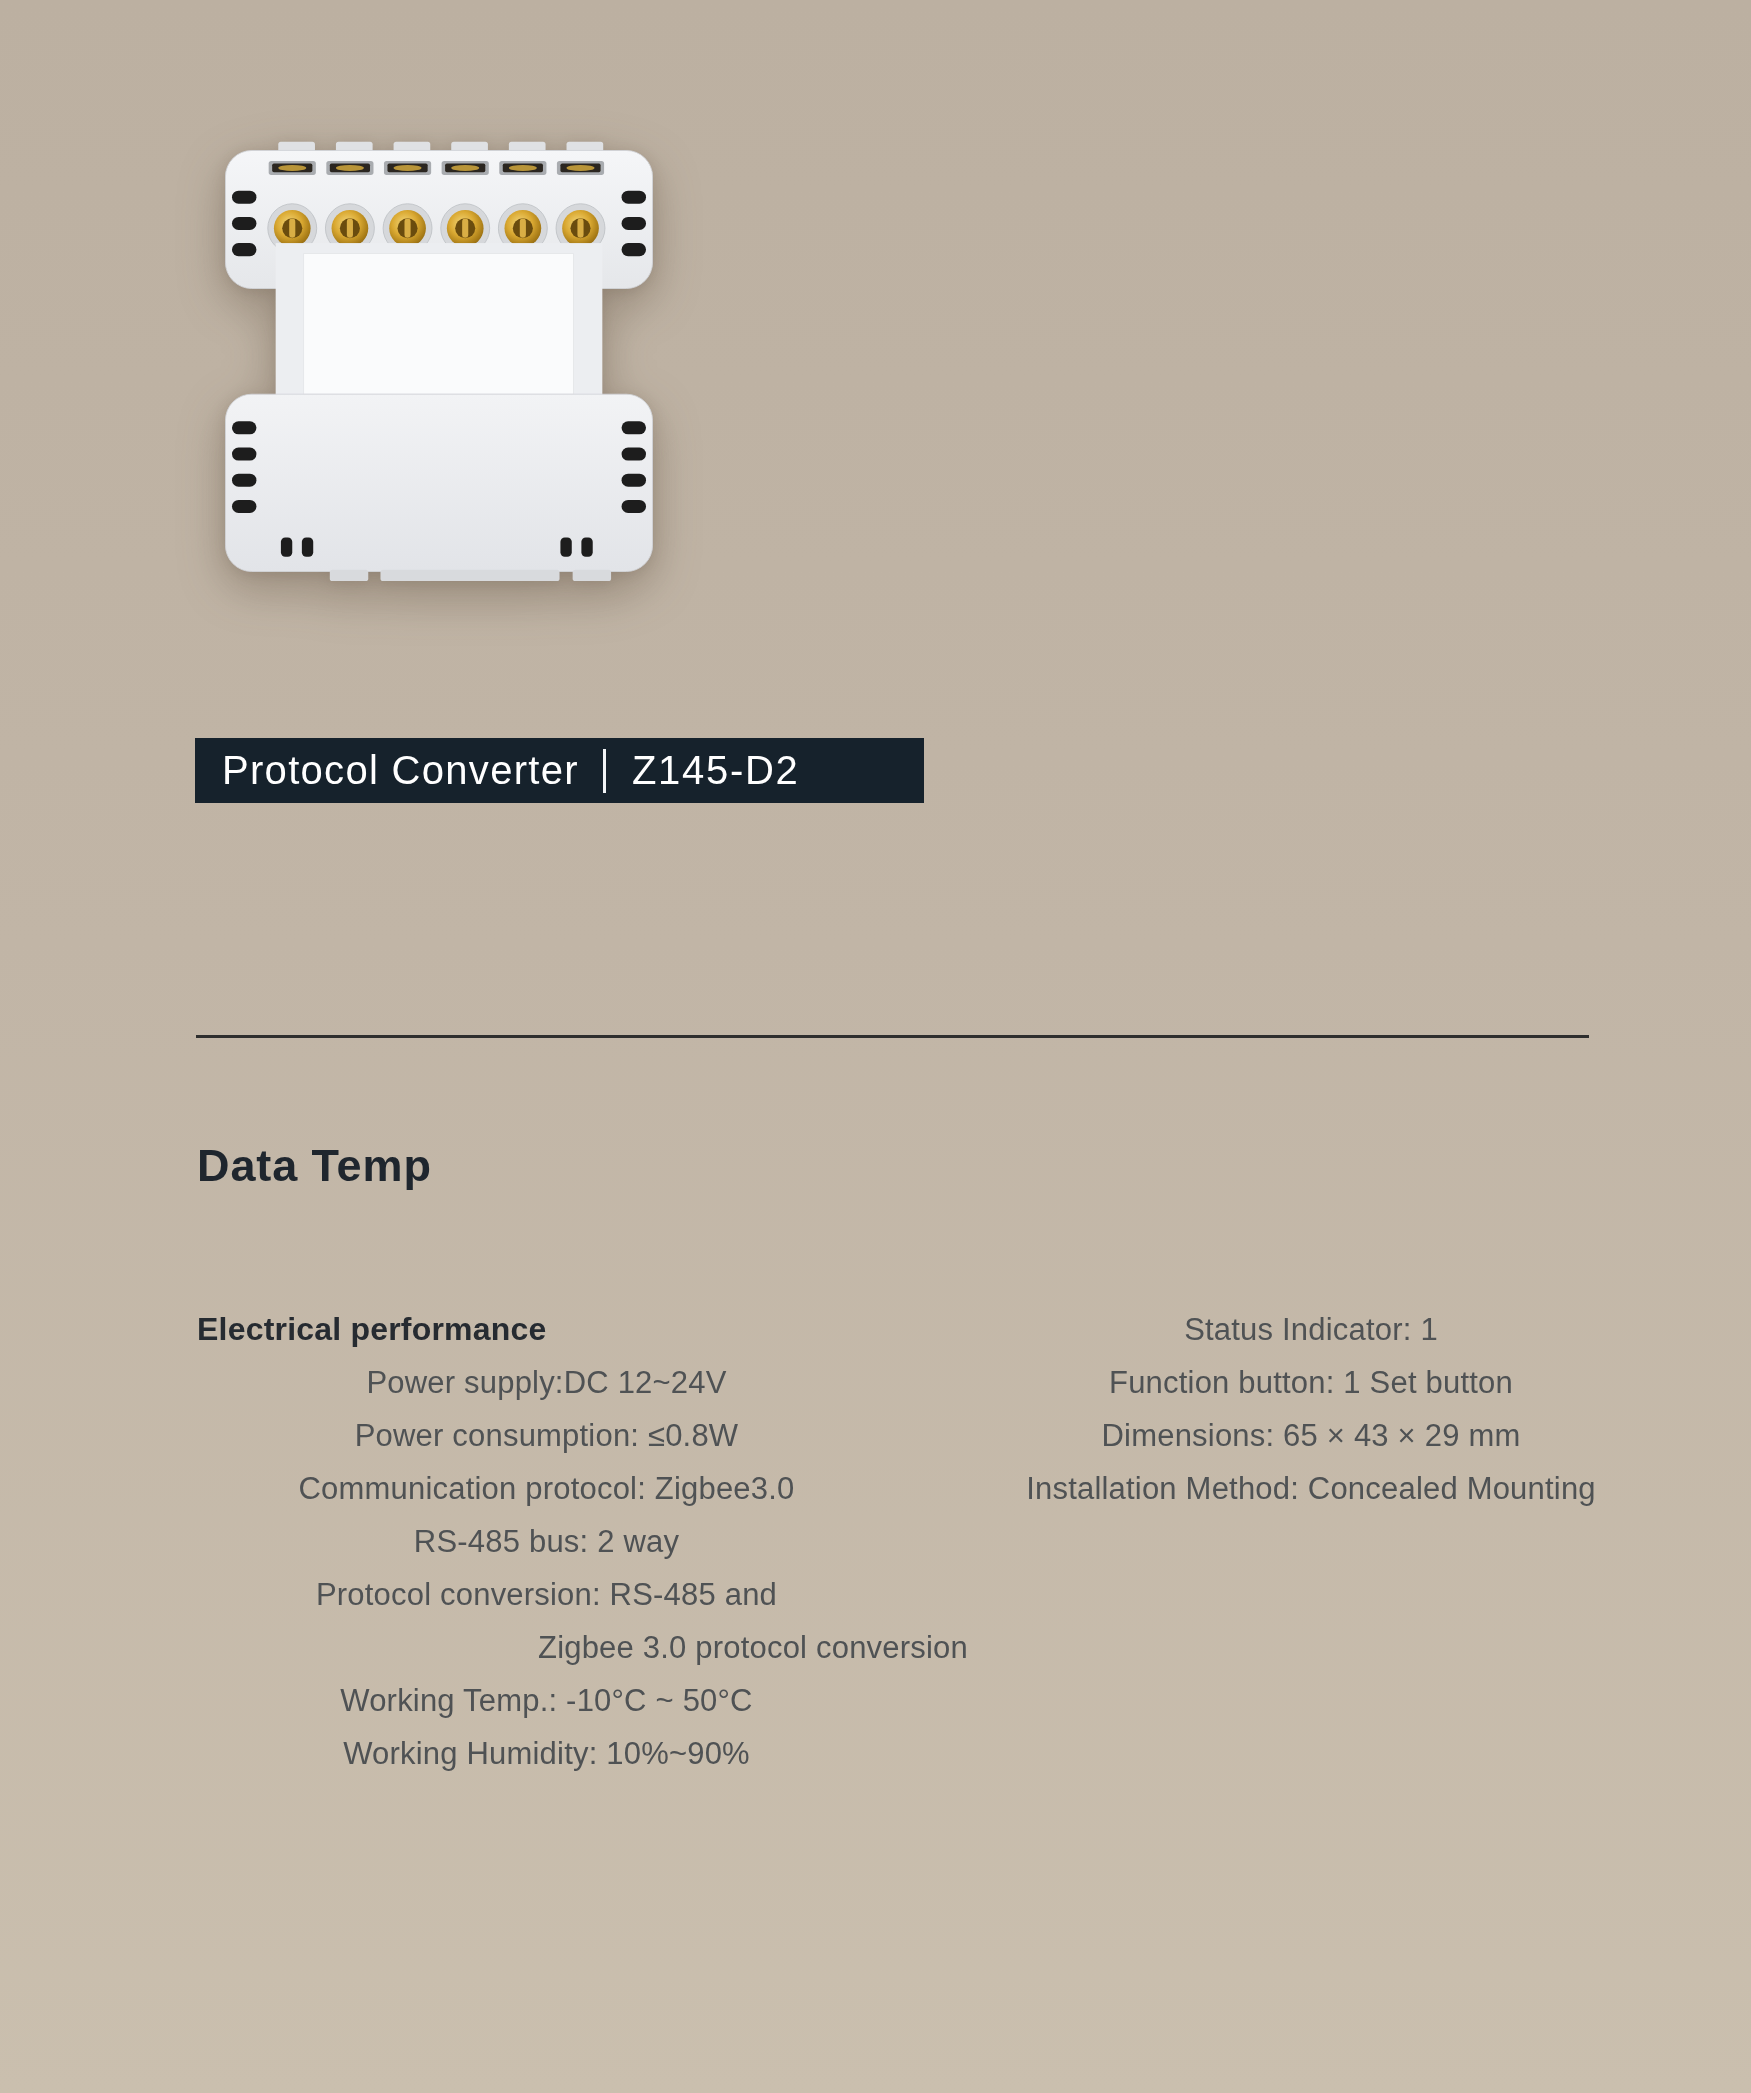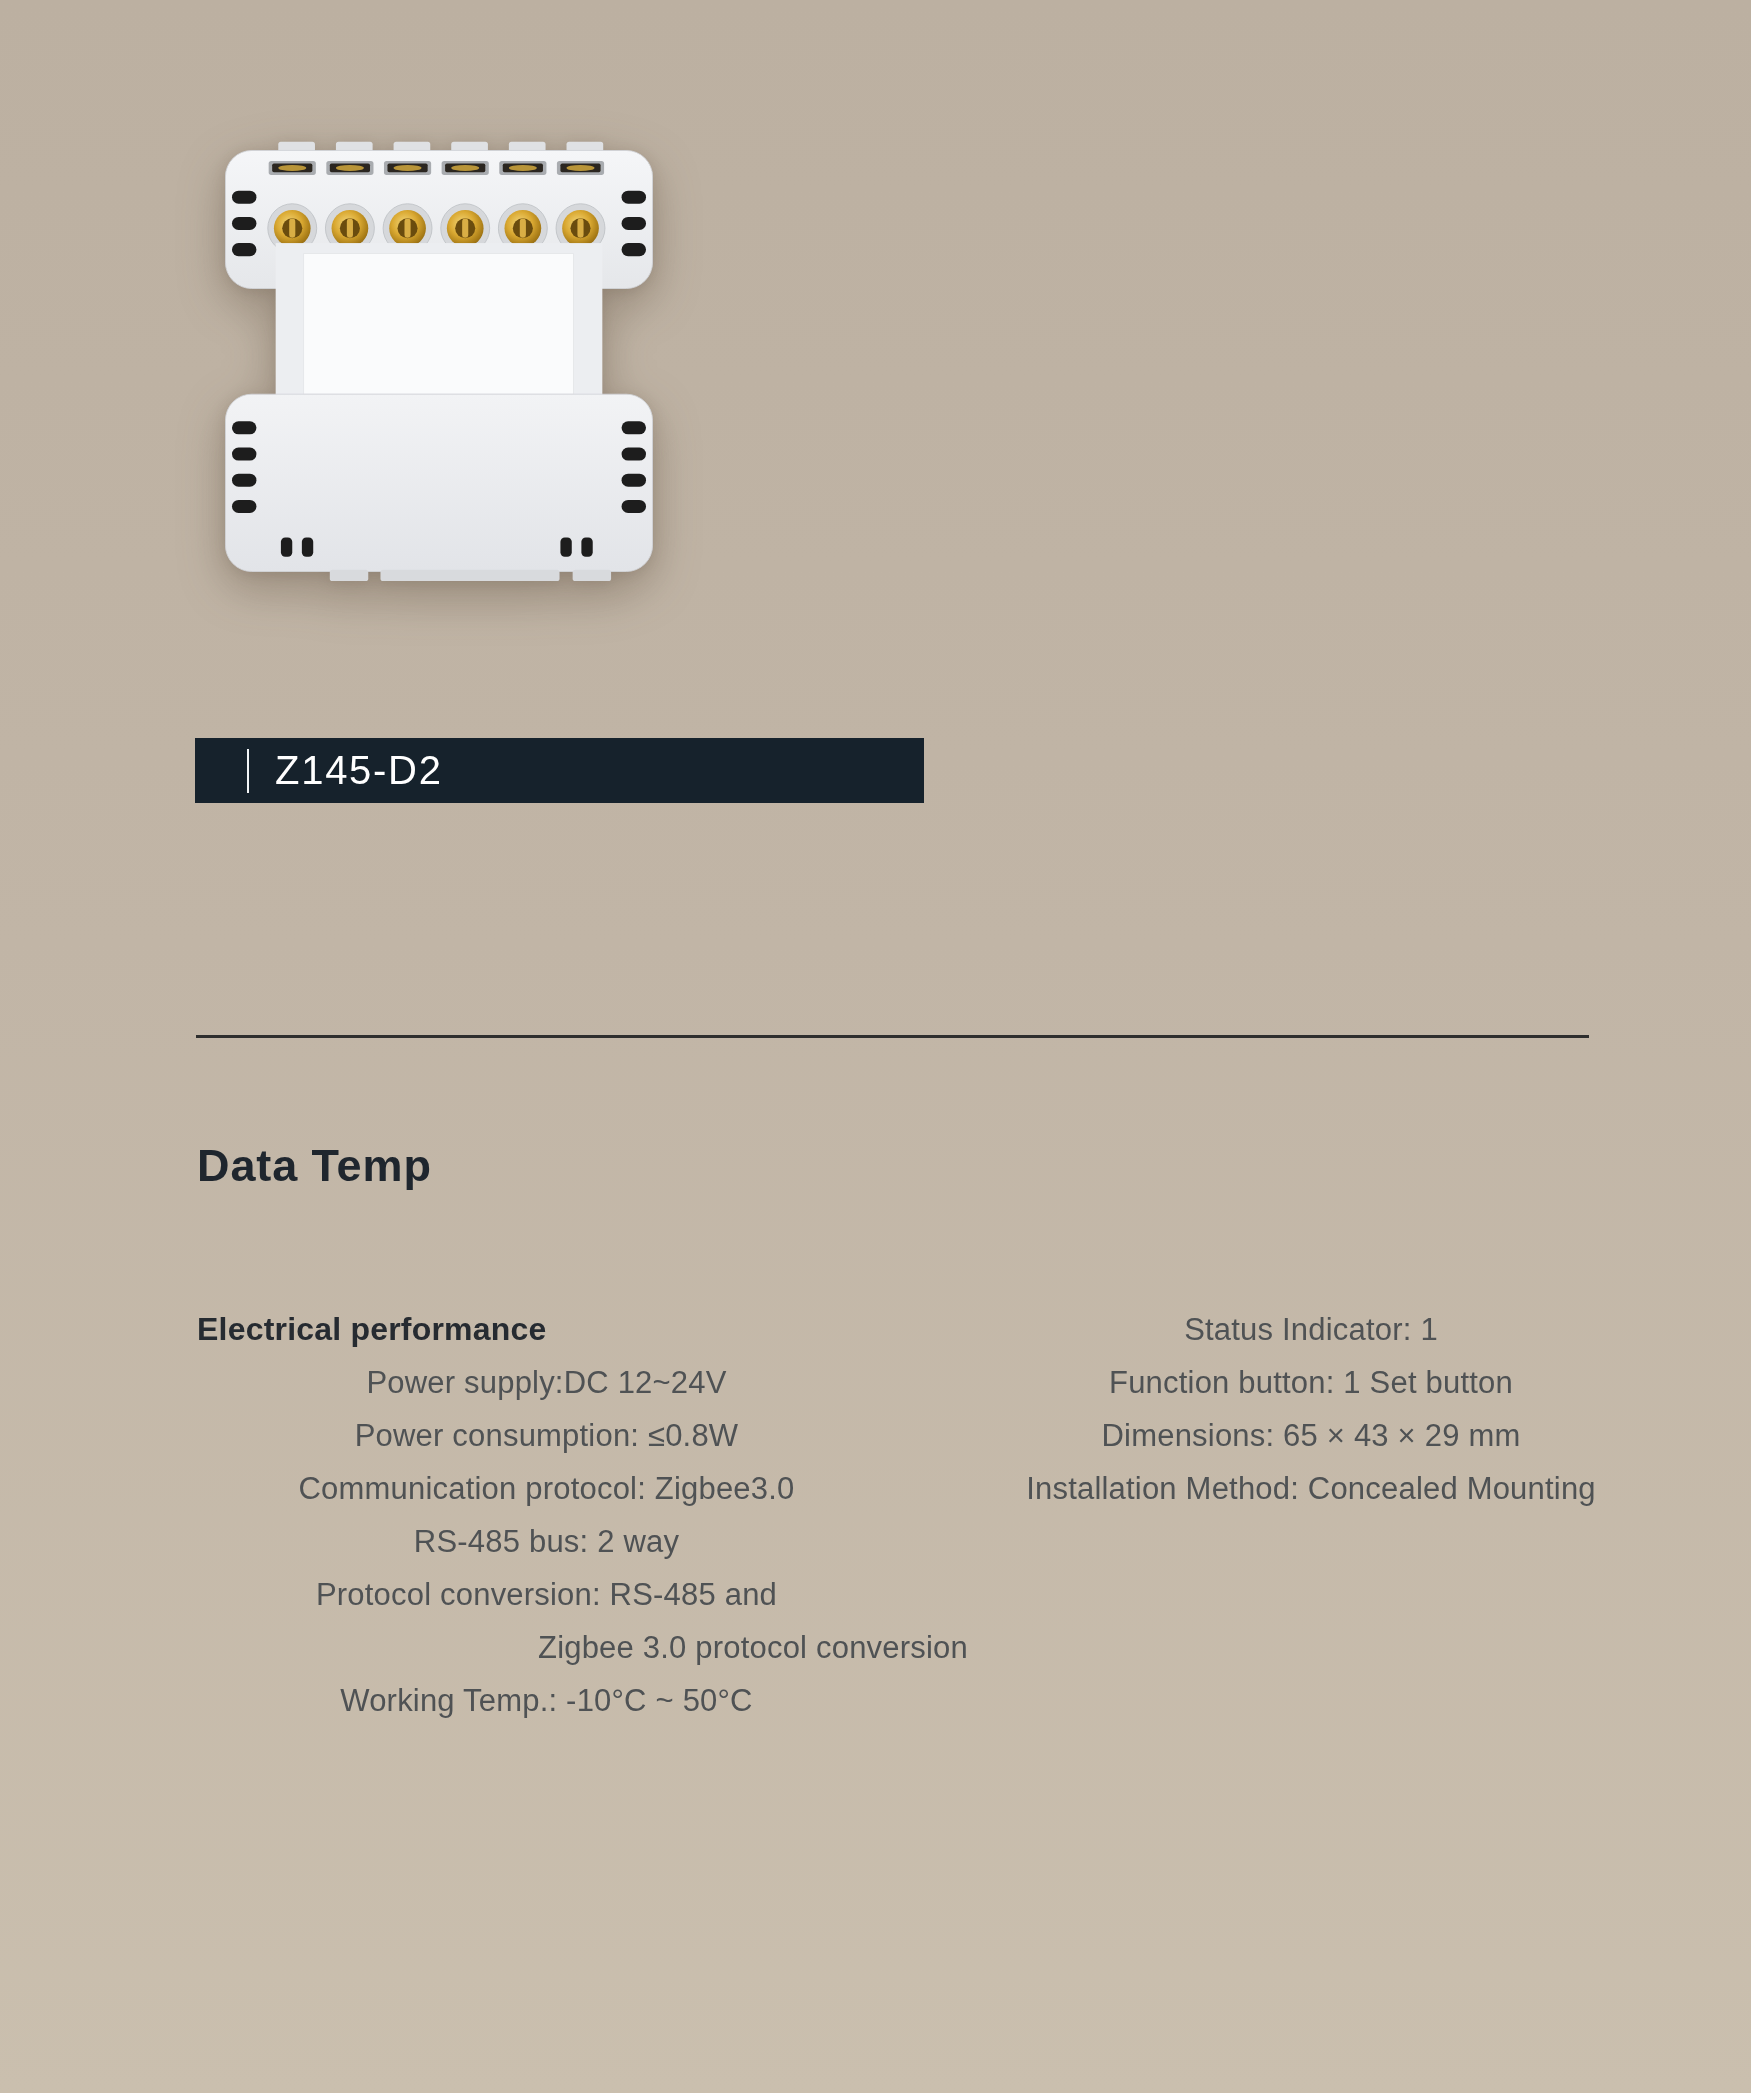"Protocol Converter" span.name { html: none -> <span>Protocol Converter</span> }
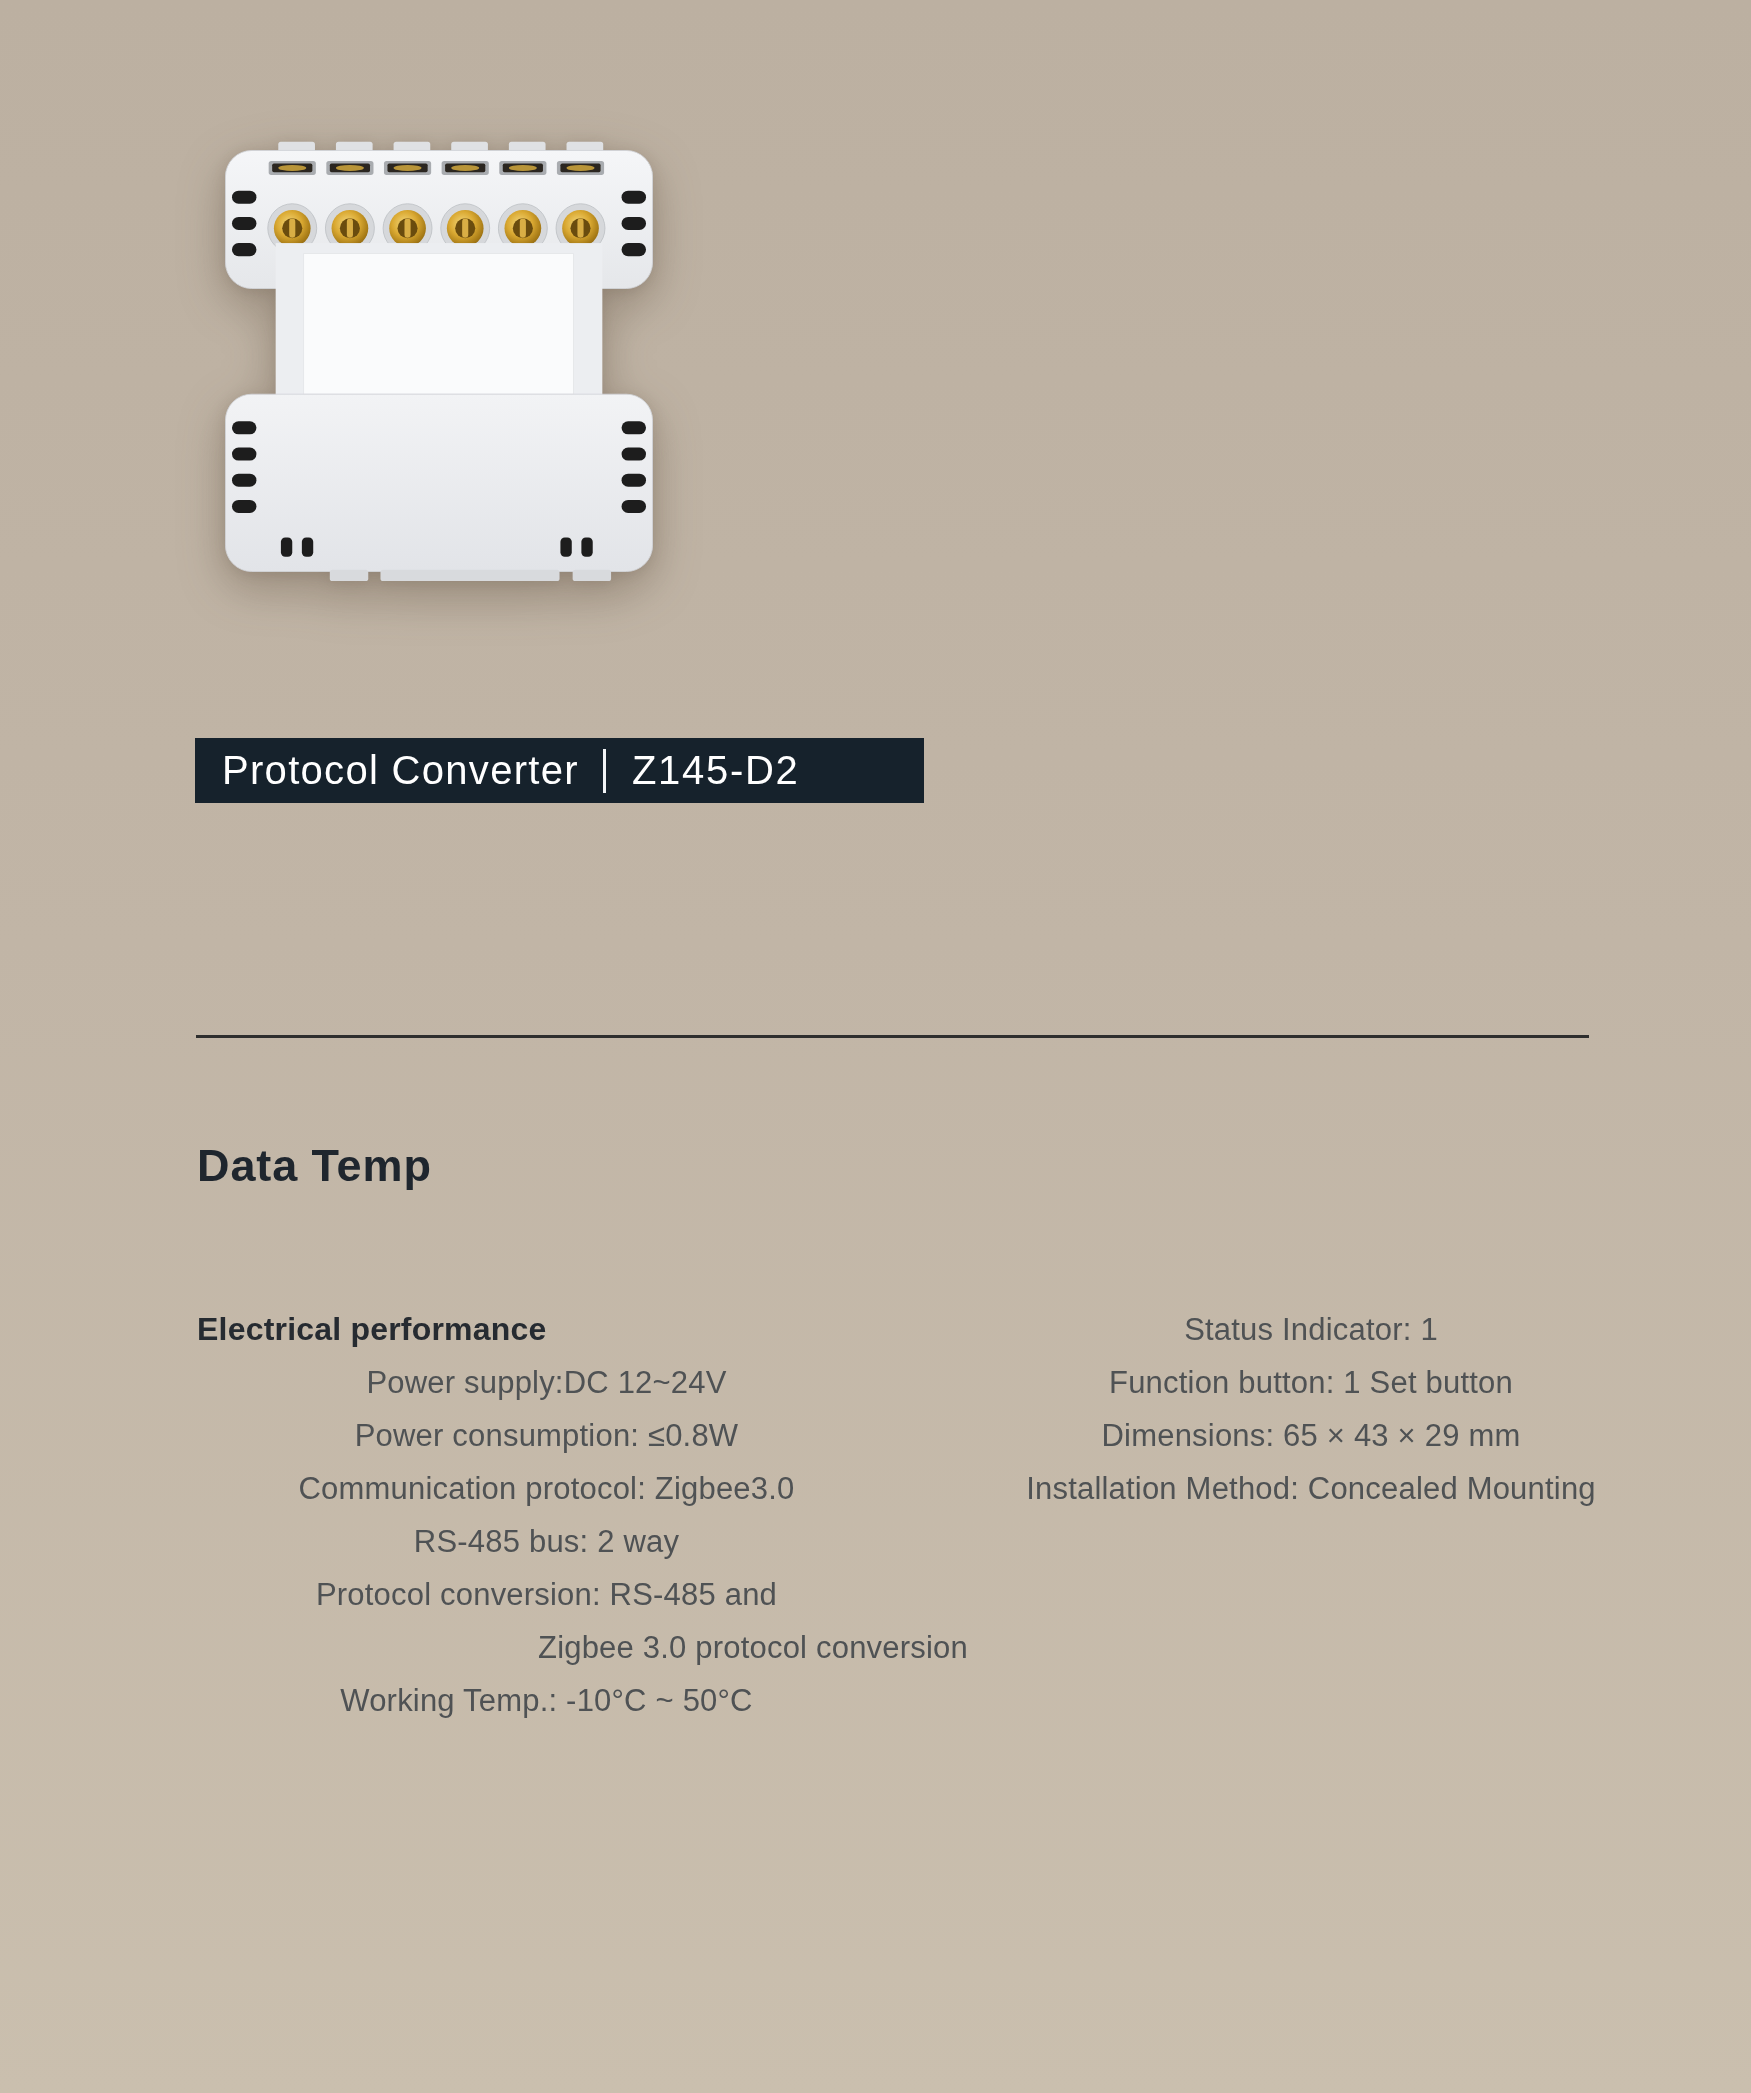"Working Humidity: 10%~90%" div.line { html: none -> <div>Working Humidity: 10%~90%</div> }
